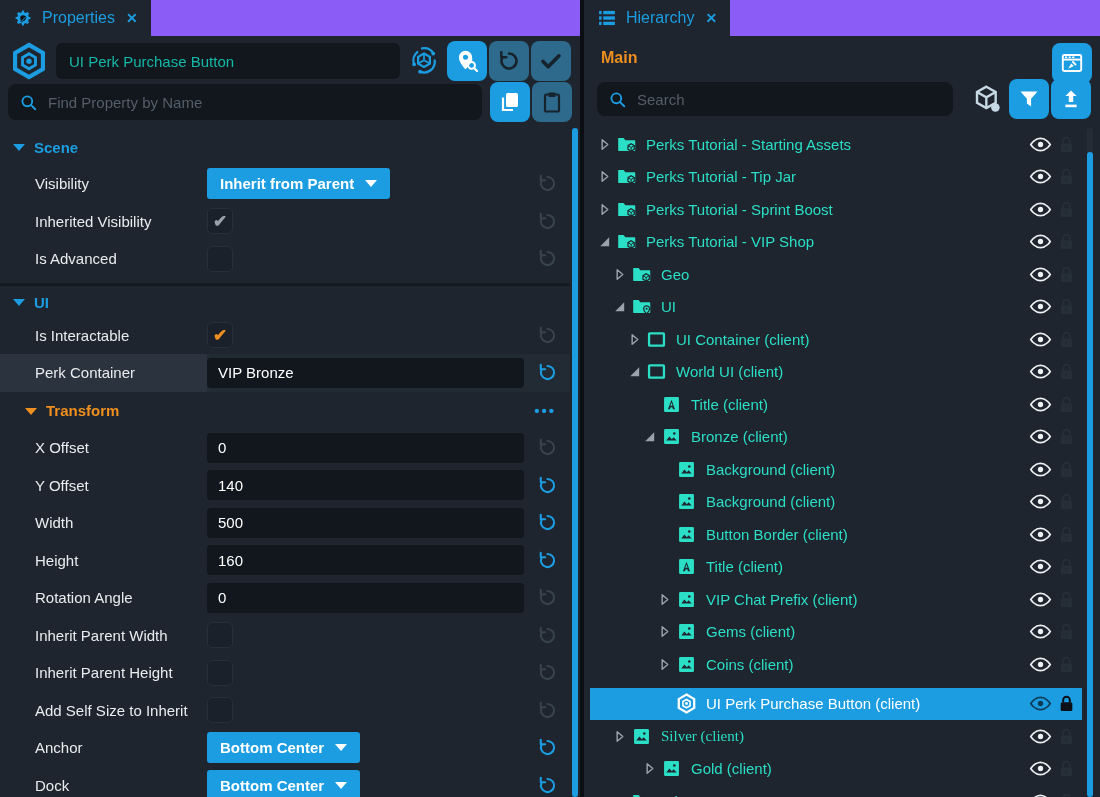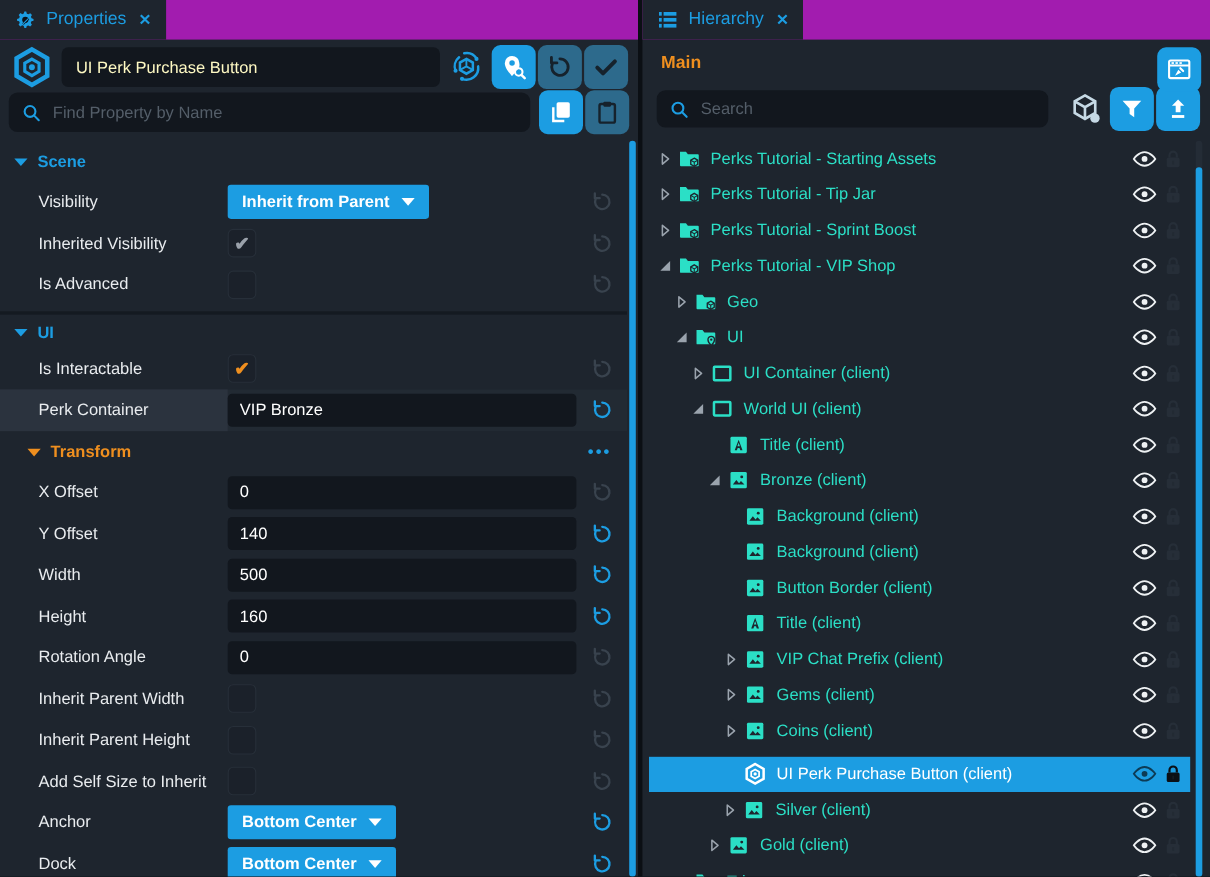"Properties" .tabbar { background: #a21caf -> #8b5cf6 }
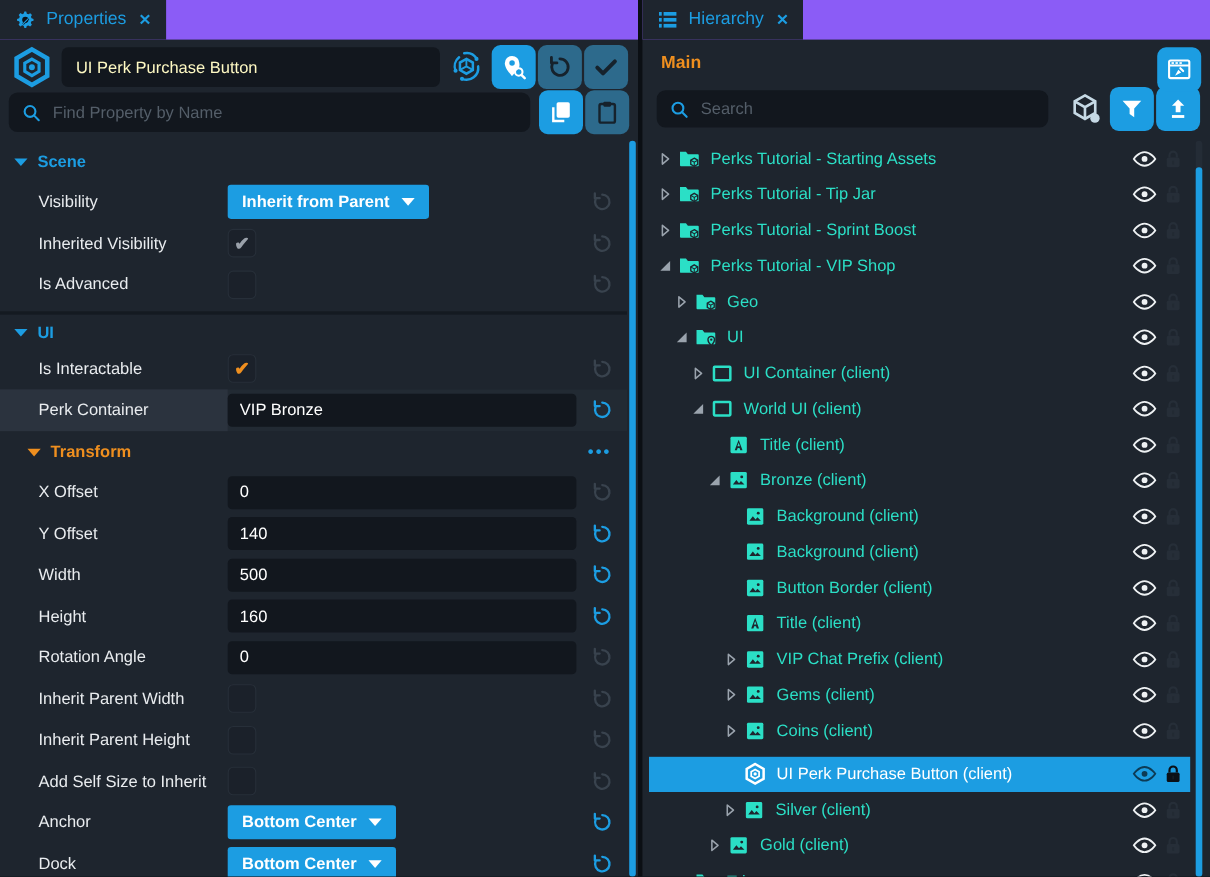"UI Perk Purchase Button" .name-input { color: #fef9c3 -> #14b8a6 }
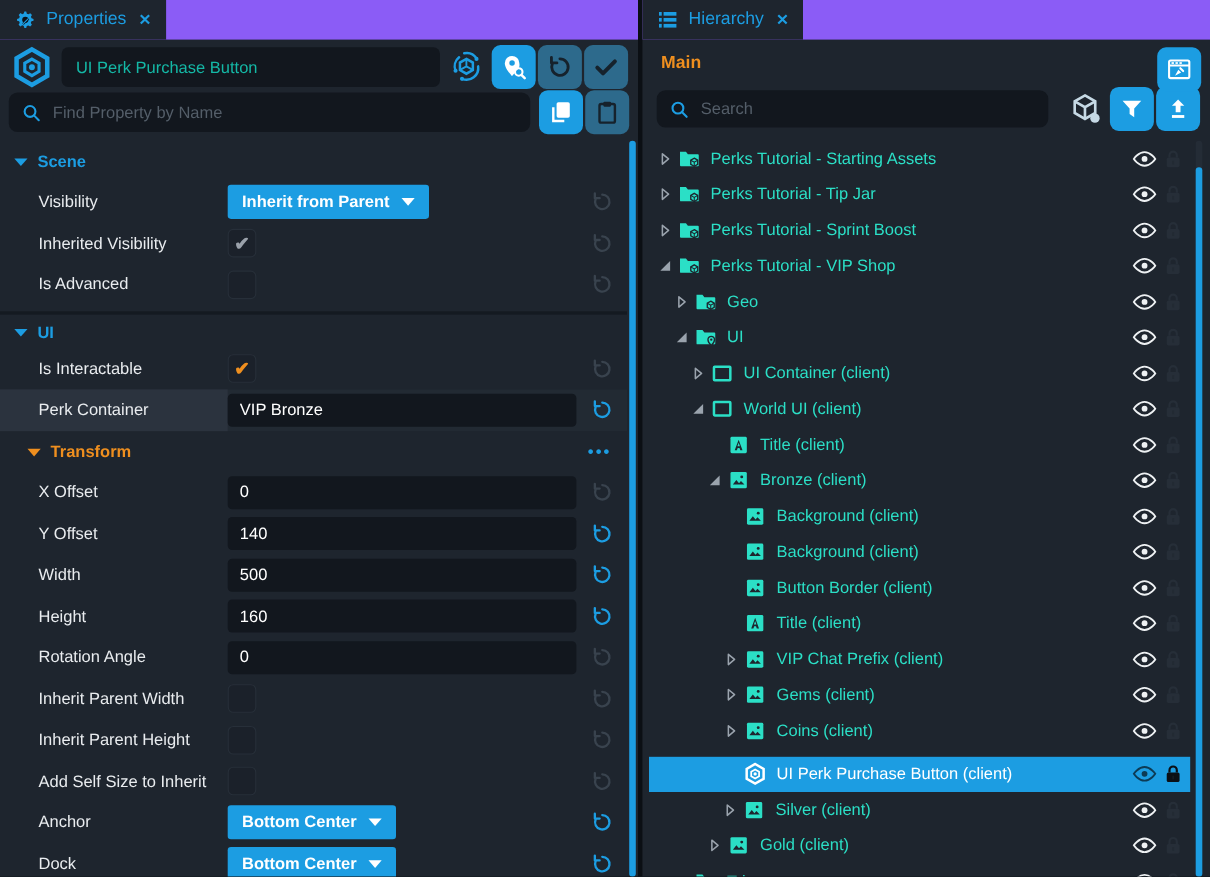"Silver (client)" div.tree-row { font-family: none -> Liberation Serif, serif; padding-left: 72px -> 28px }
